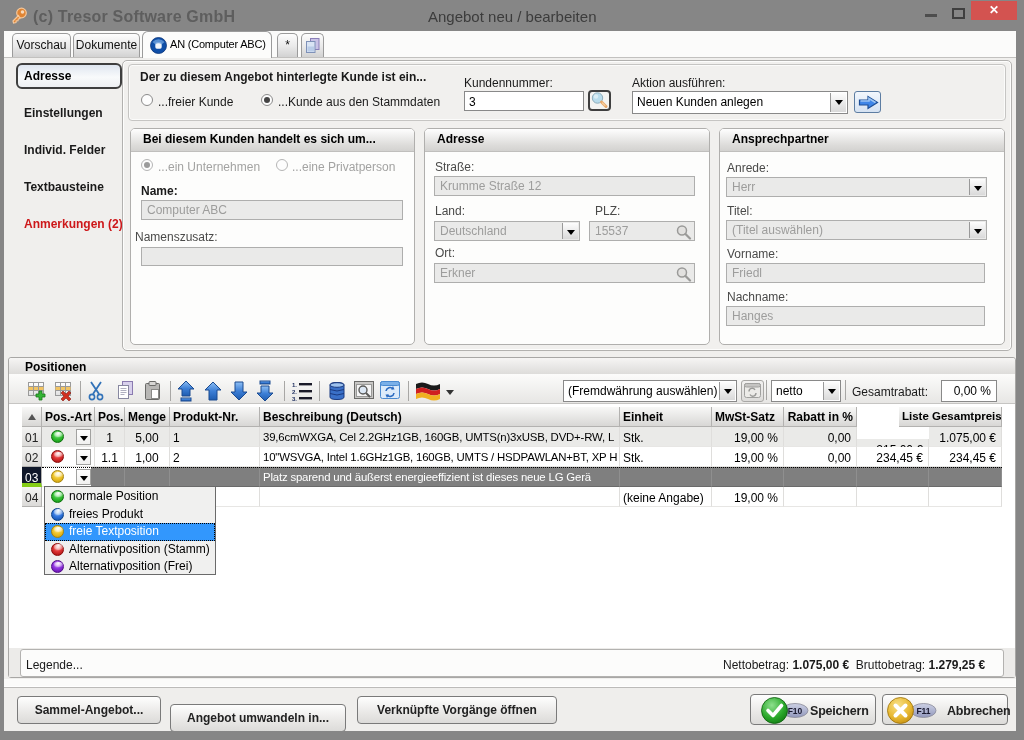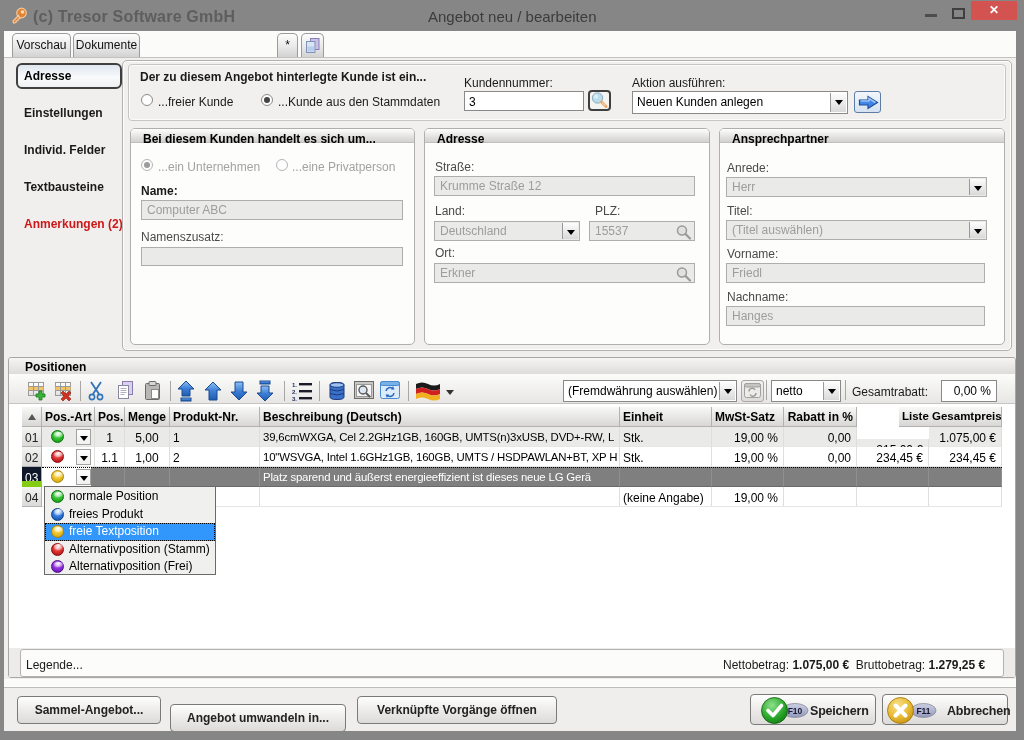"AN (Computer ABC)" div { html: none -> <div><svg> <circle></circle> <circle></circle> <rect></rect> <path></path> </svg>AN (Computer ABC)</div> }
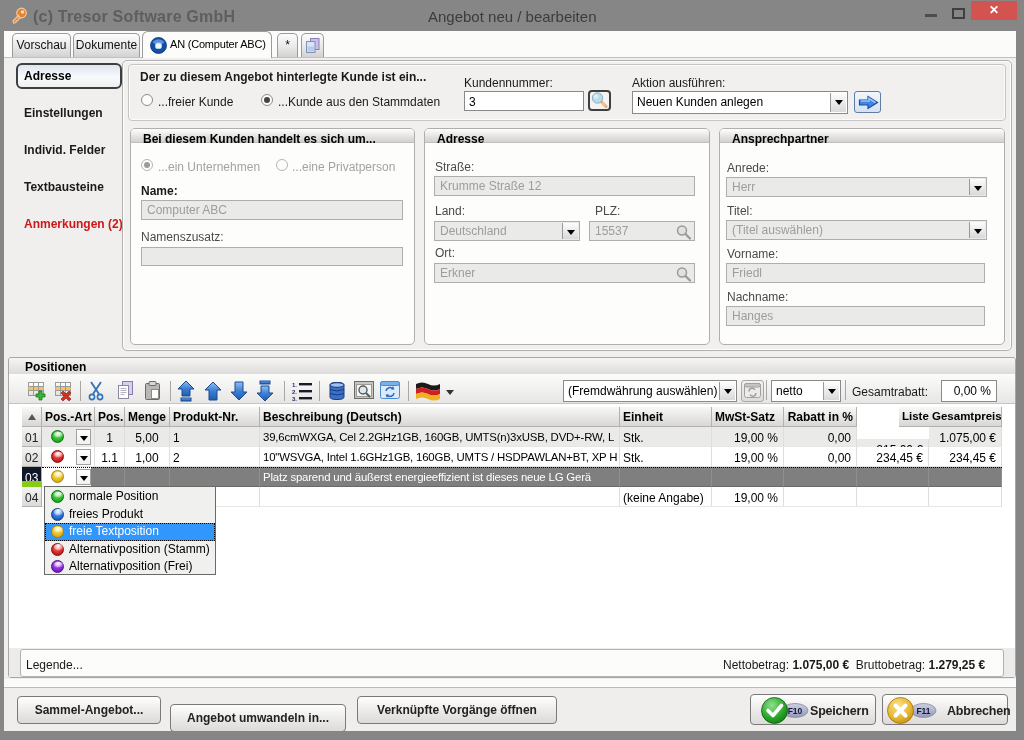"Bei diesem Kunden handelt es" .ghead { height: 14px -> 23px }
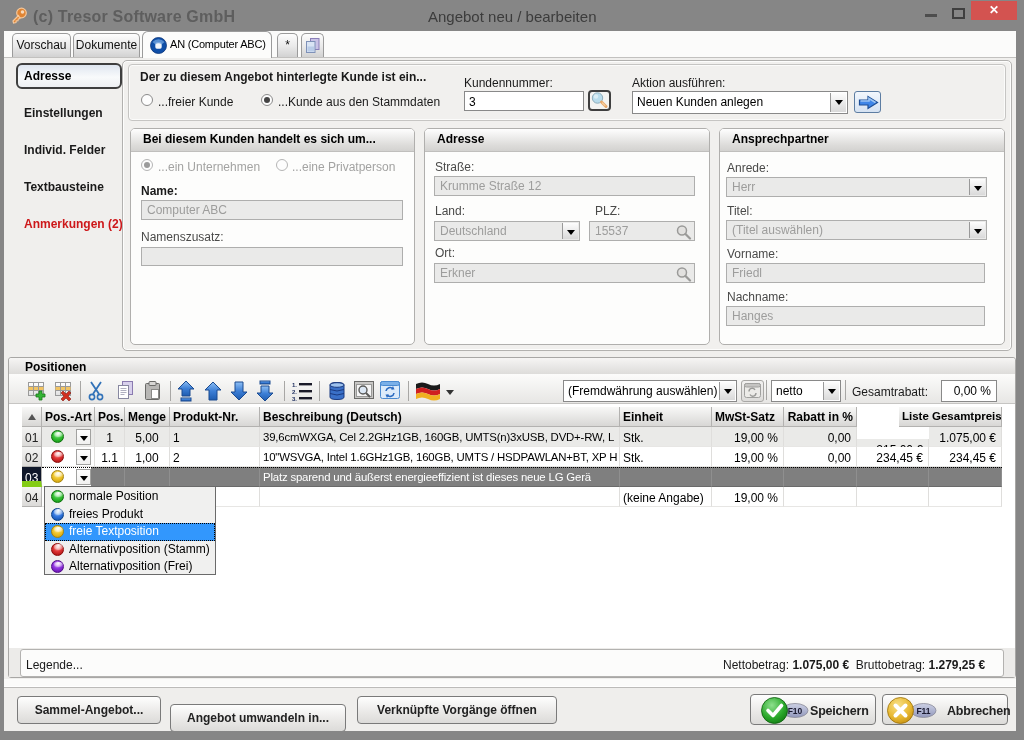"Namenszusatz:" div.dlbl { left: 141px -> 135px }
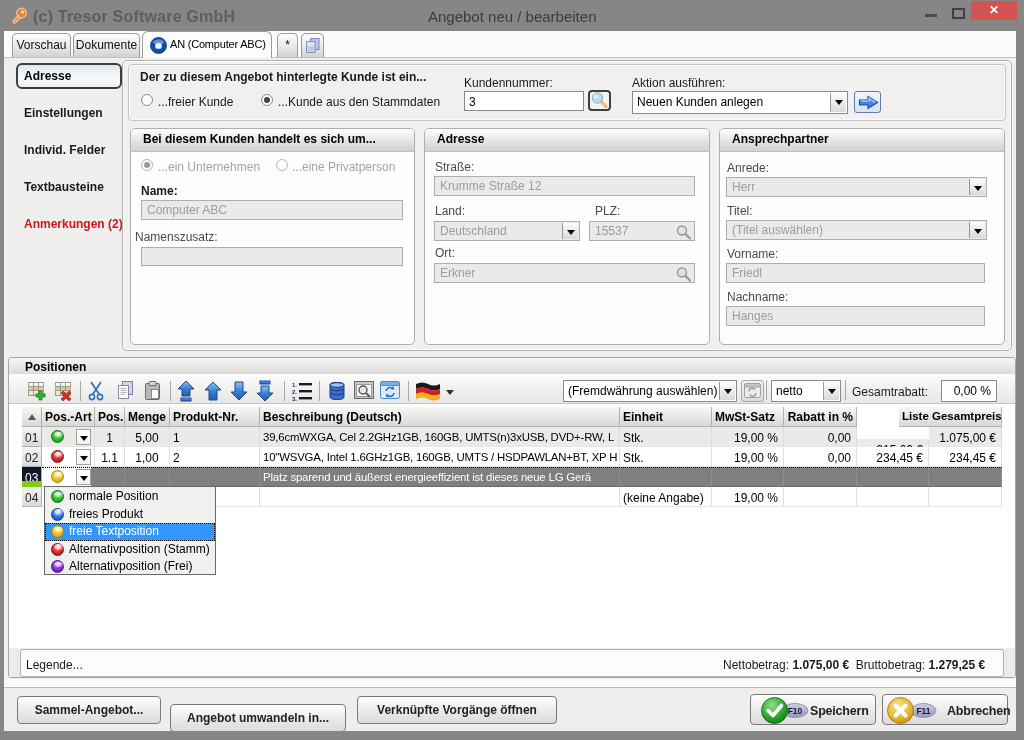"03" div.td { border-bottom: 6px solid #84cc16 -> 4px solid #84cc16 }
